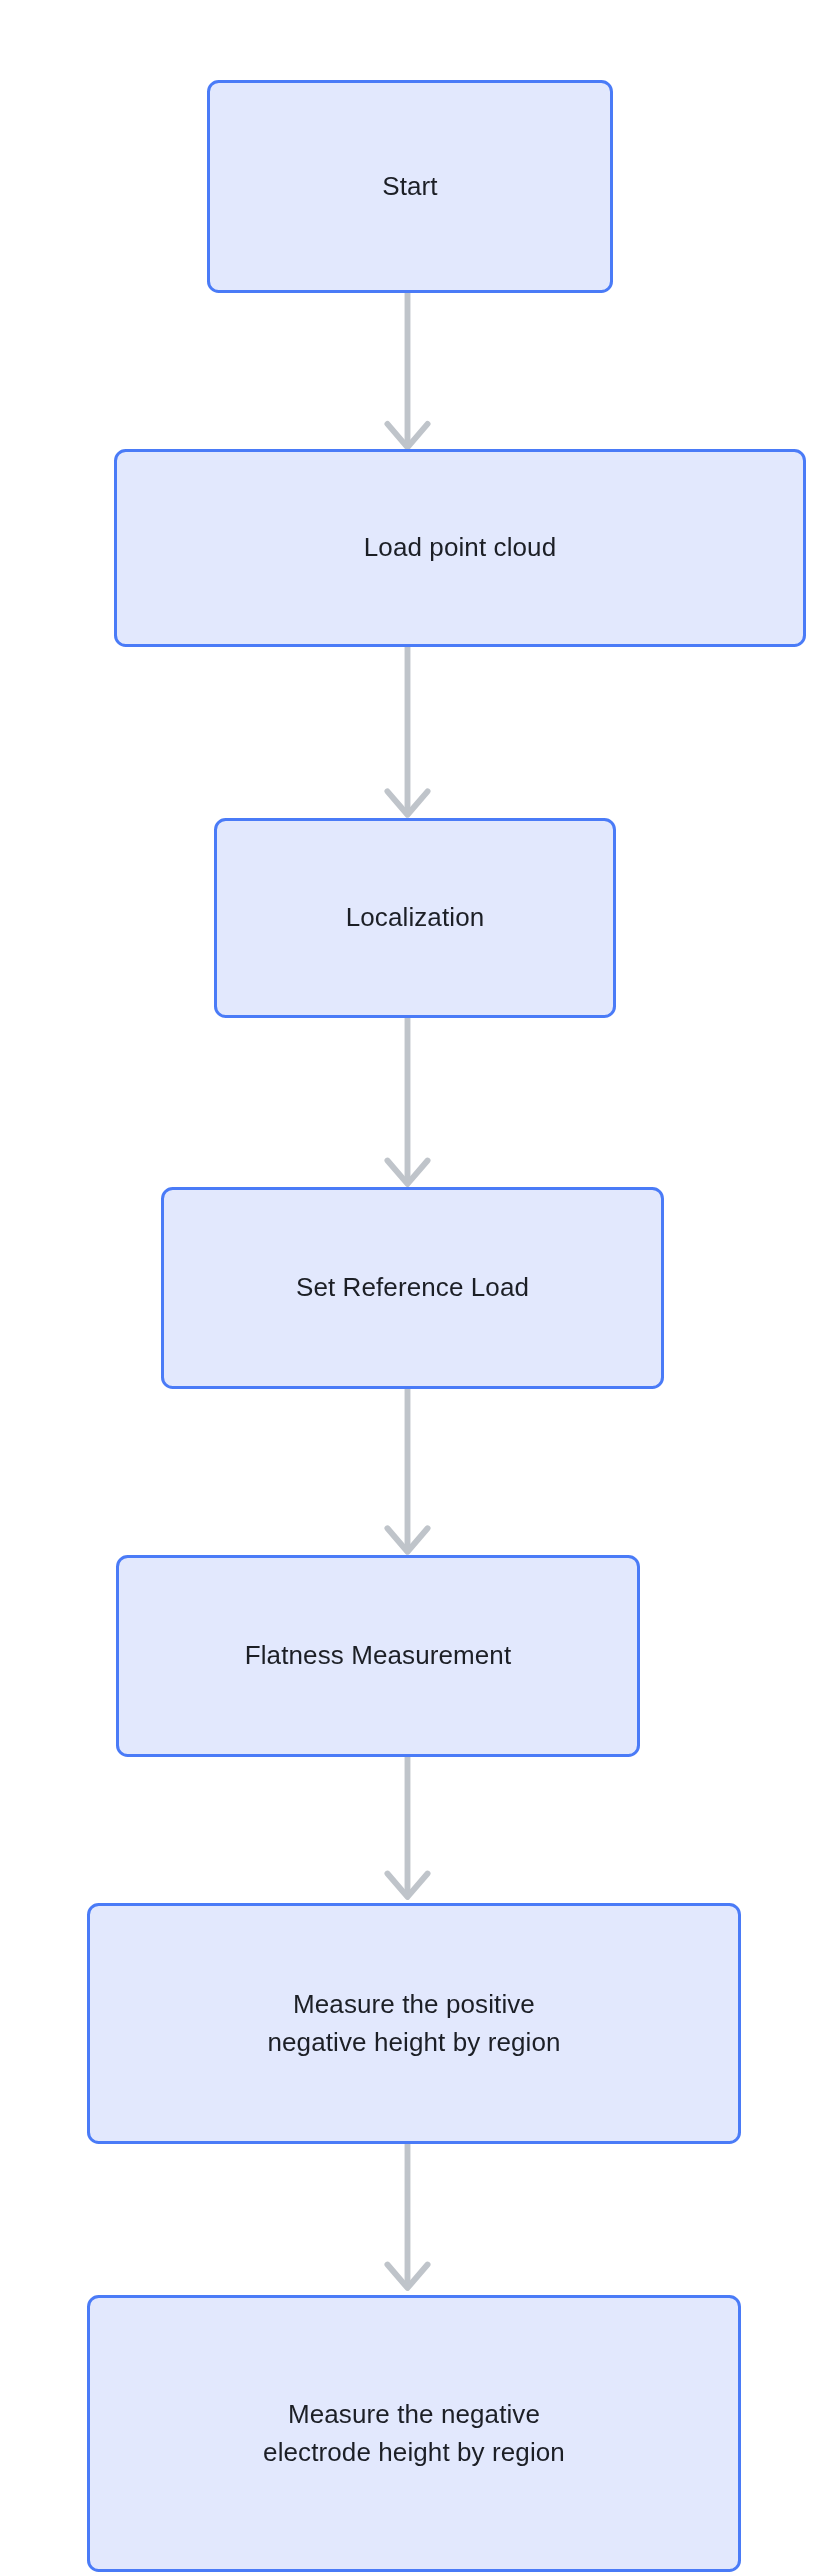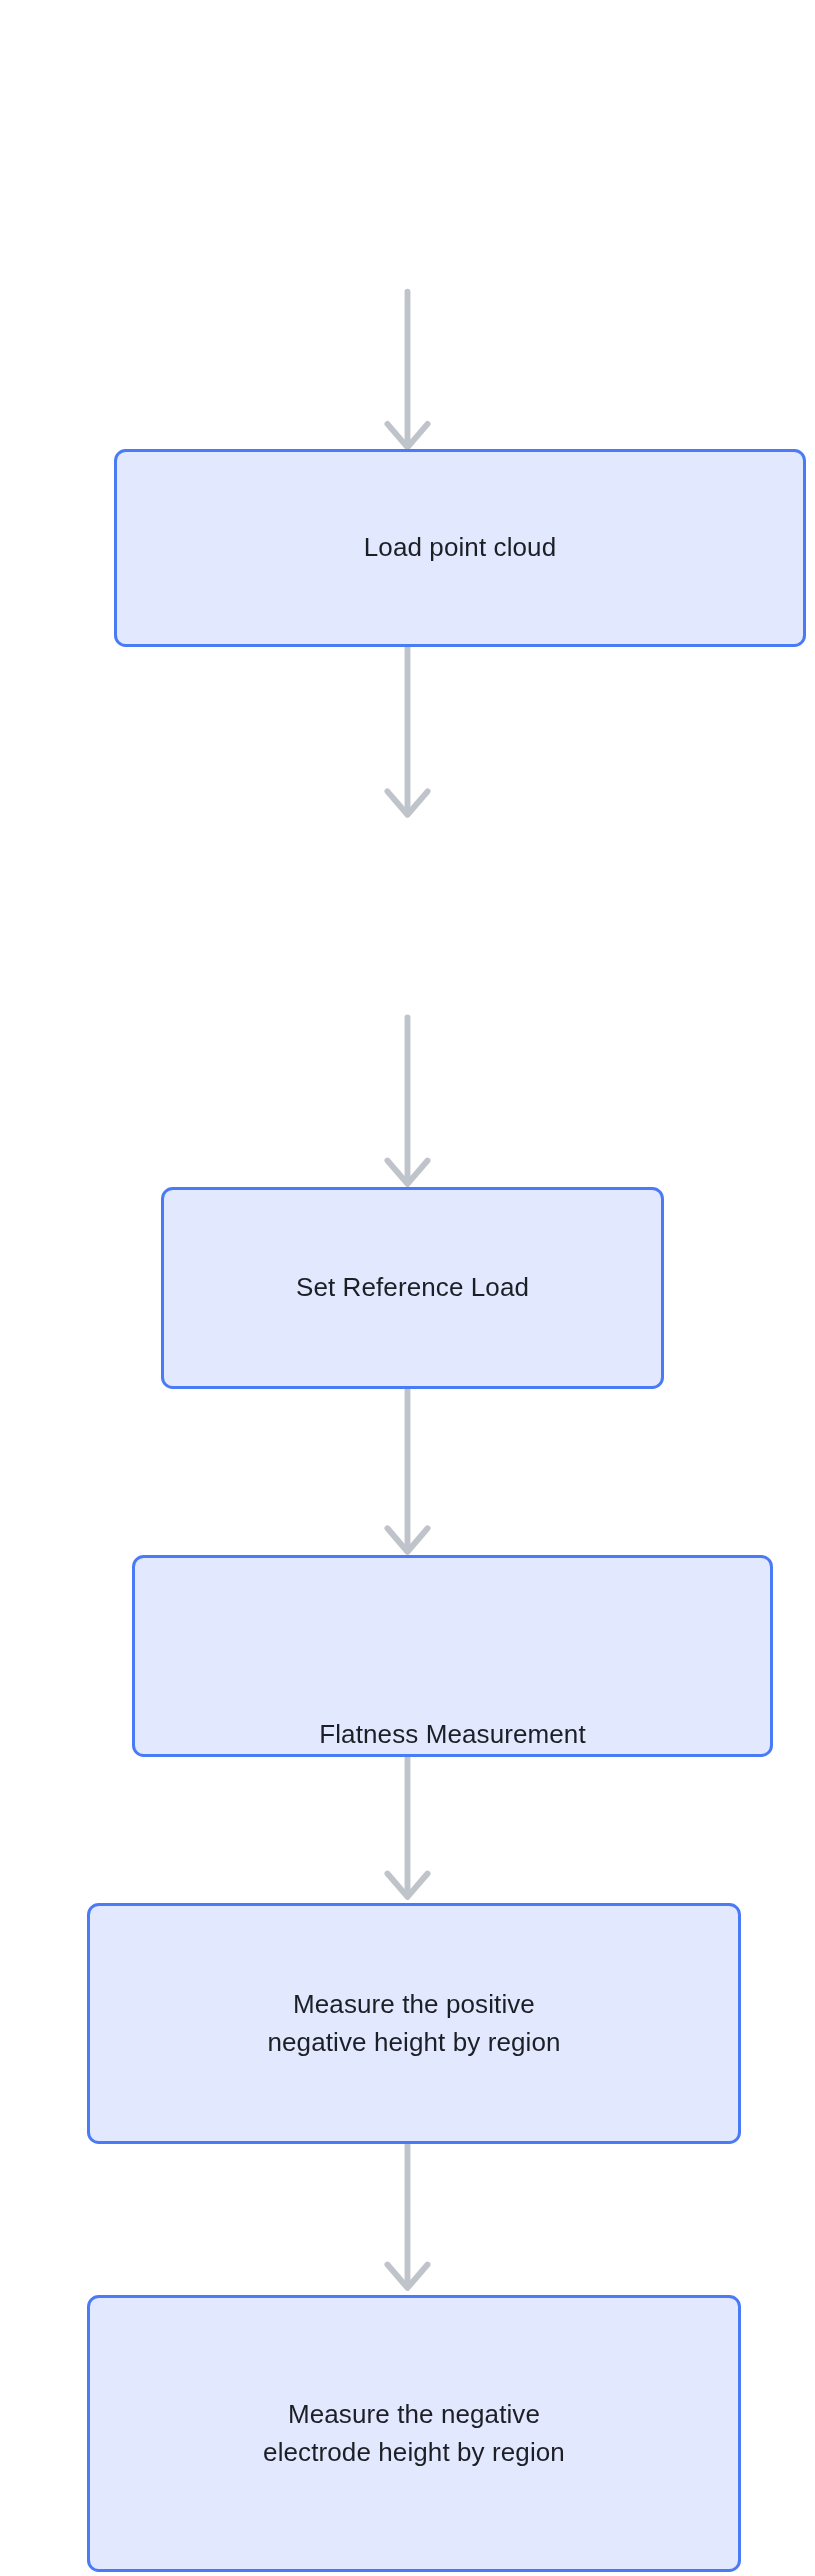"Start" div.node { html: none -> <div> <span>Start</span> </div> }
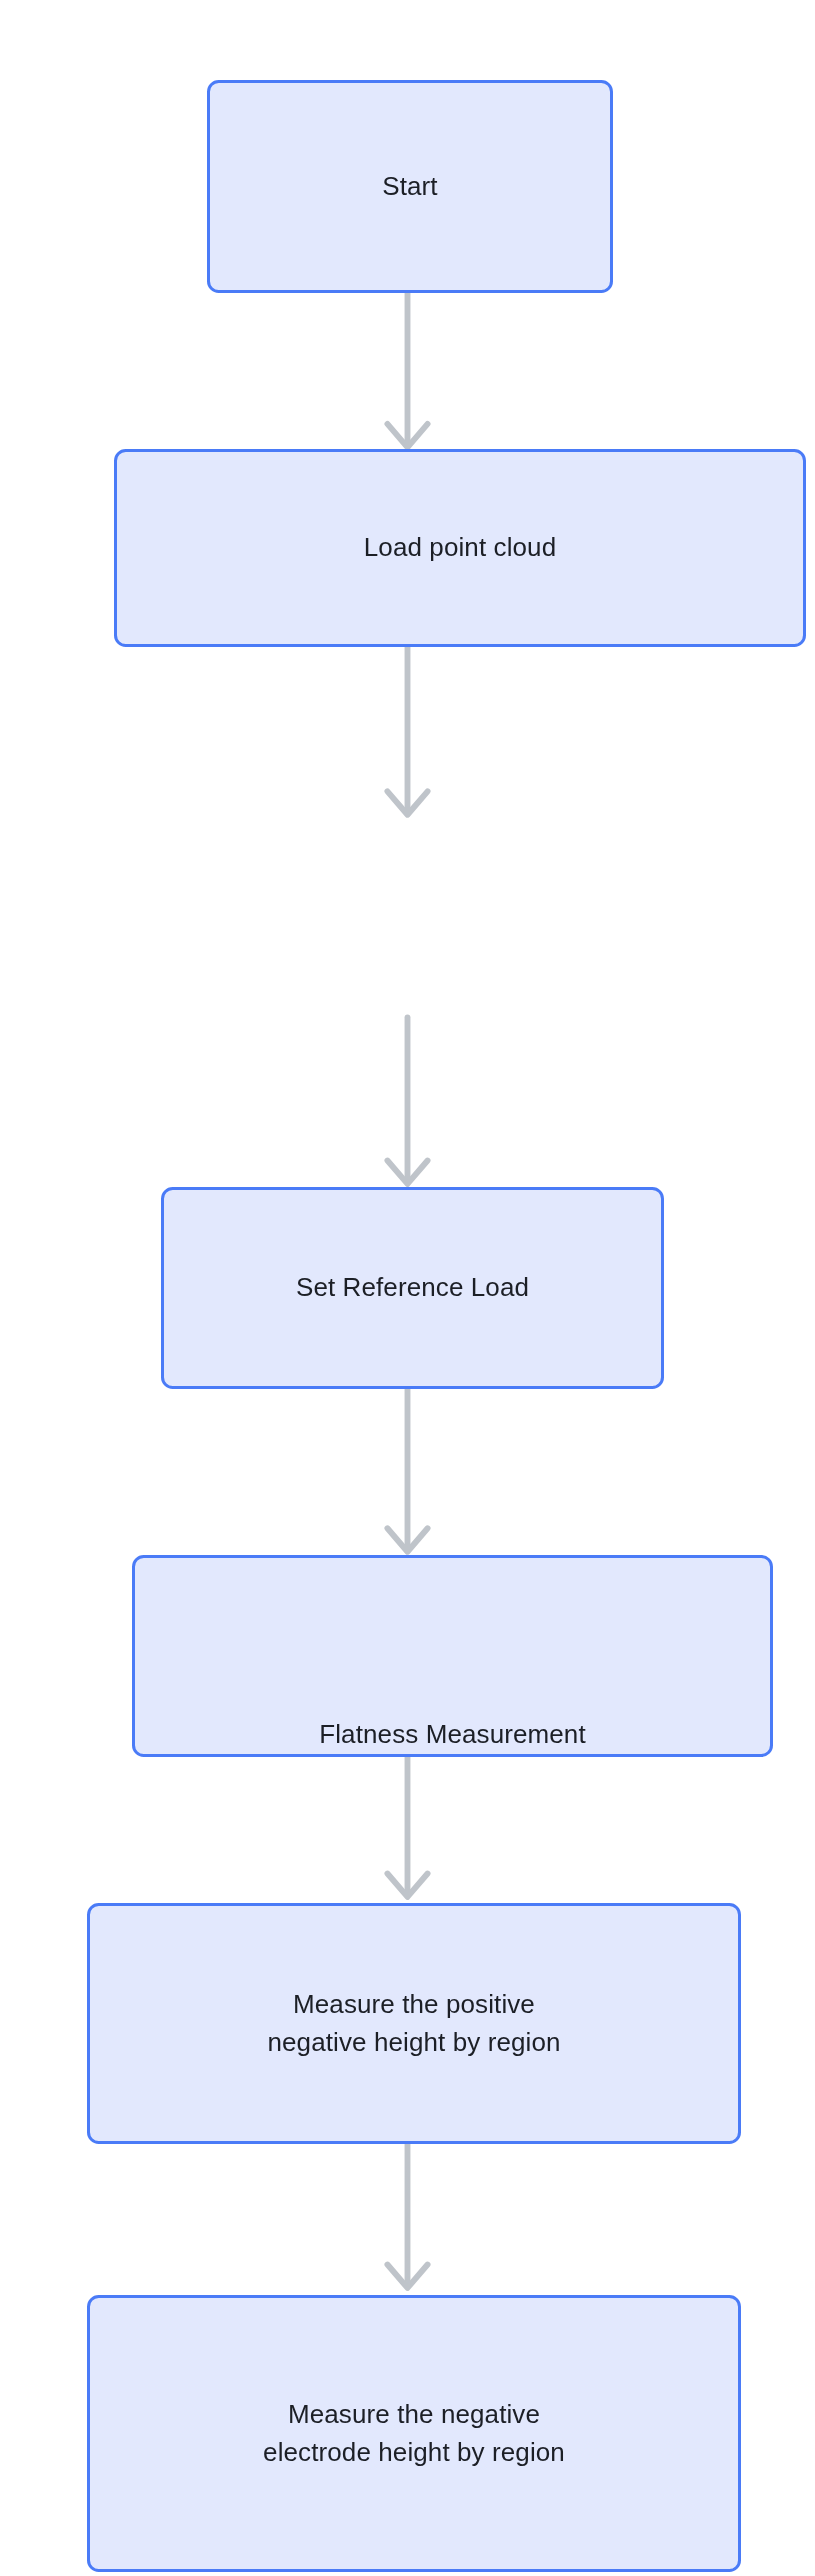"Localization" div.node { html: none -> <div> <span>Localization</span> </div> }
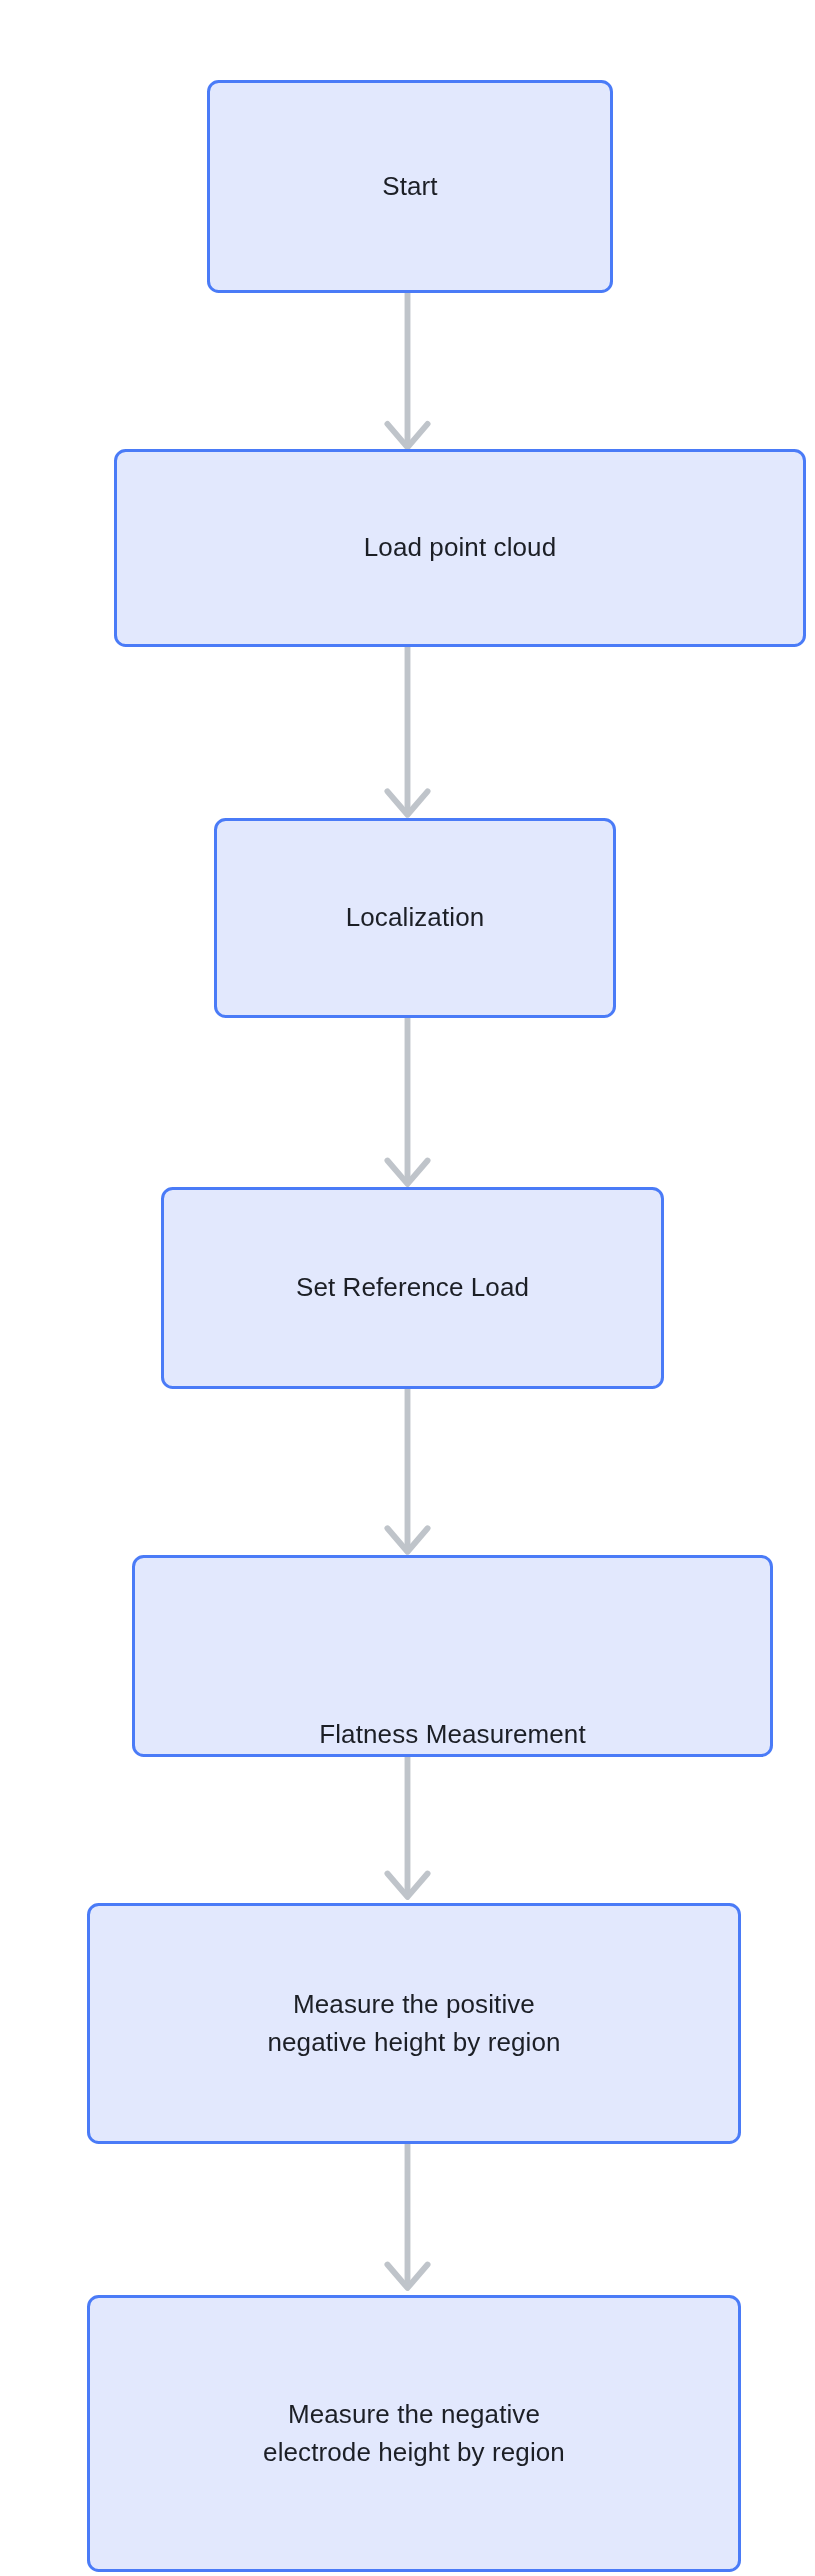"Flatness Measurement" div.node { align-items: flex-end -> none; left: 132px -> 116px; width: 641px -> 524px }
